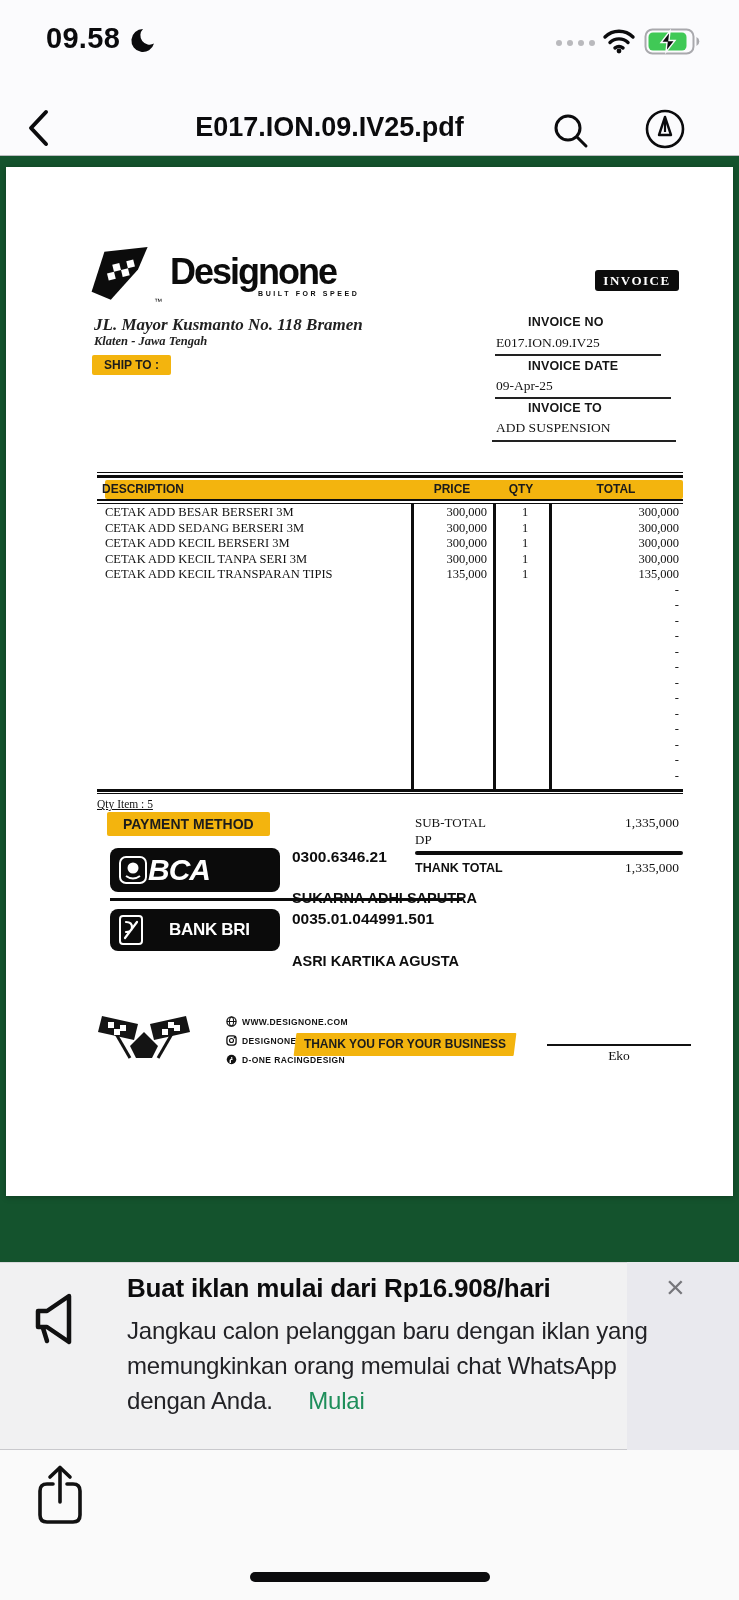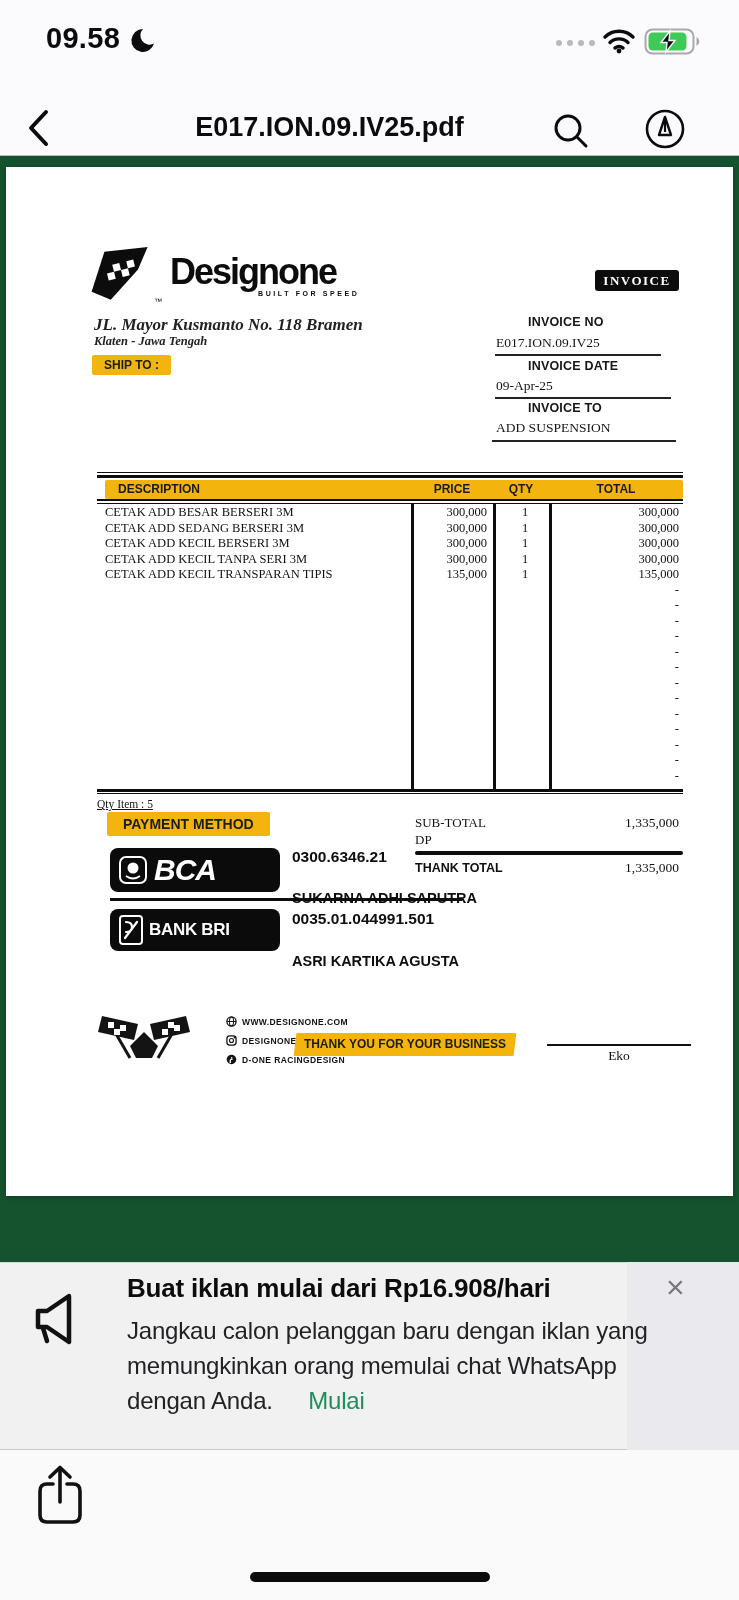"DESCRIPTION" .th-desc { left: 112px -> 96px }
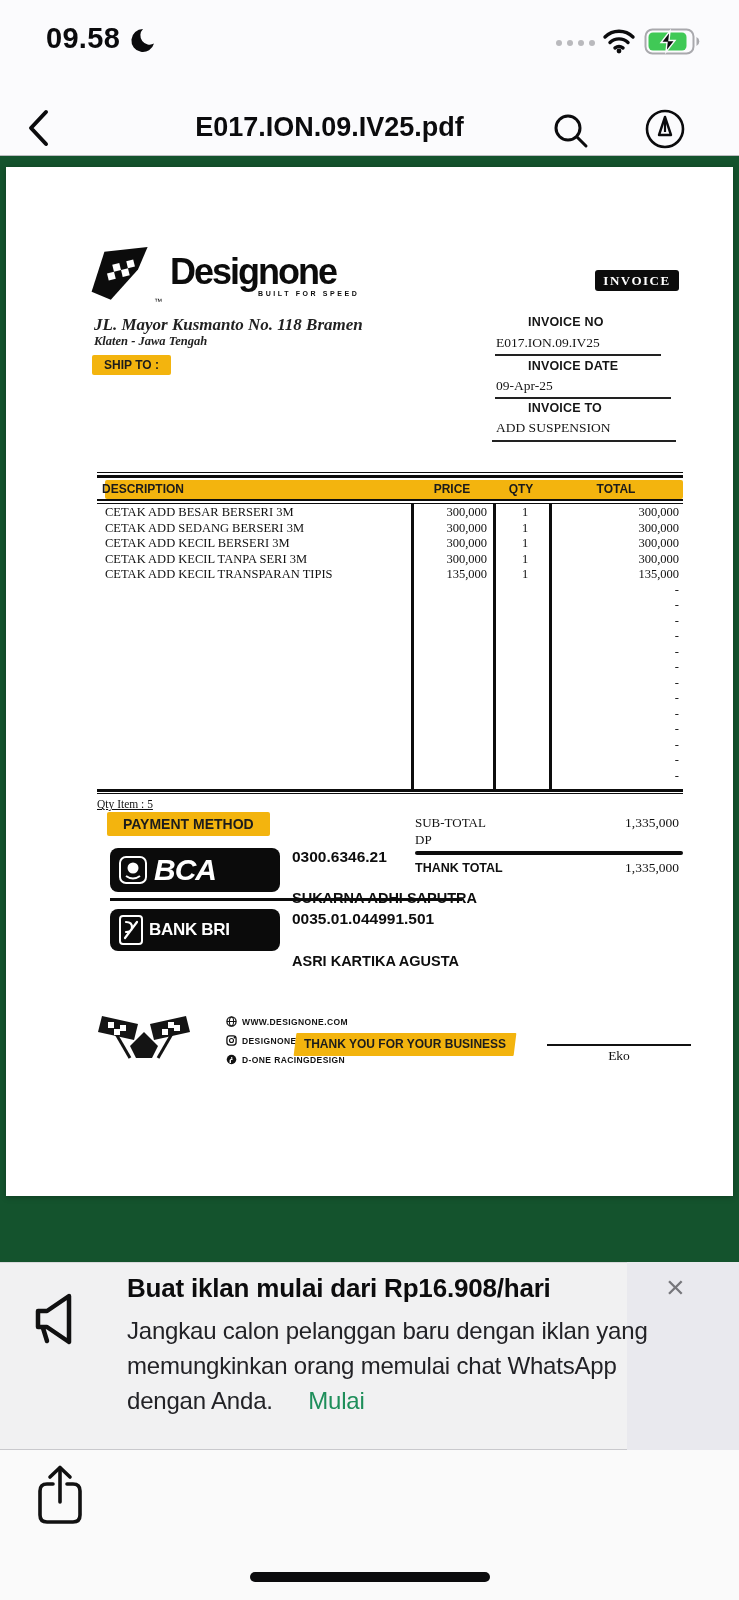"BCA" .bca-word { margin-left: 6px -> 0 }
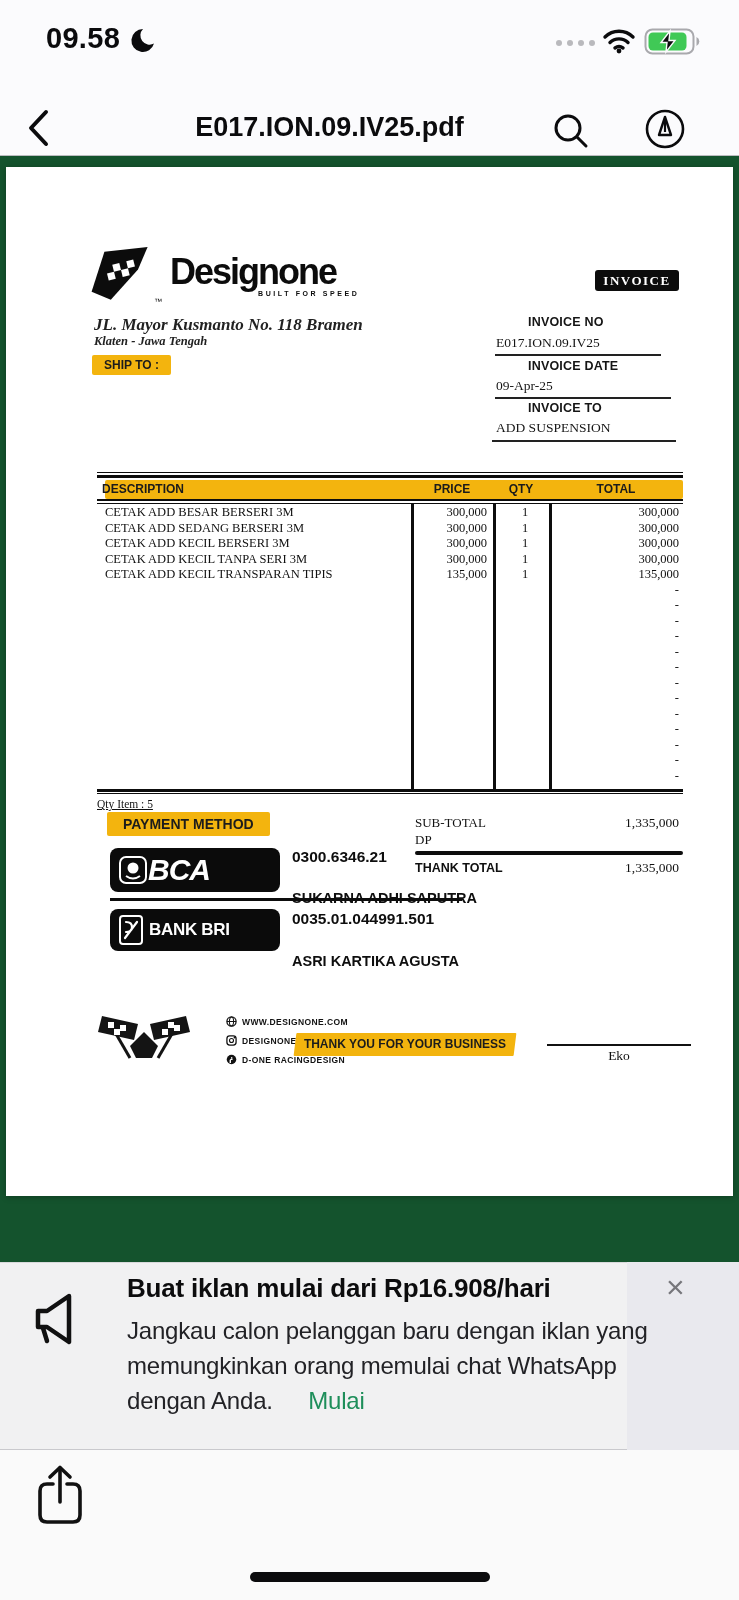"BANK BRI" .bri-logo { gap: none -> 20px }
